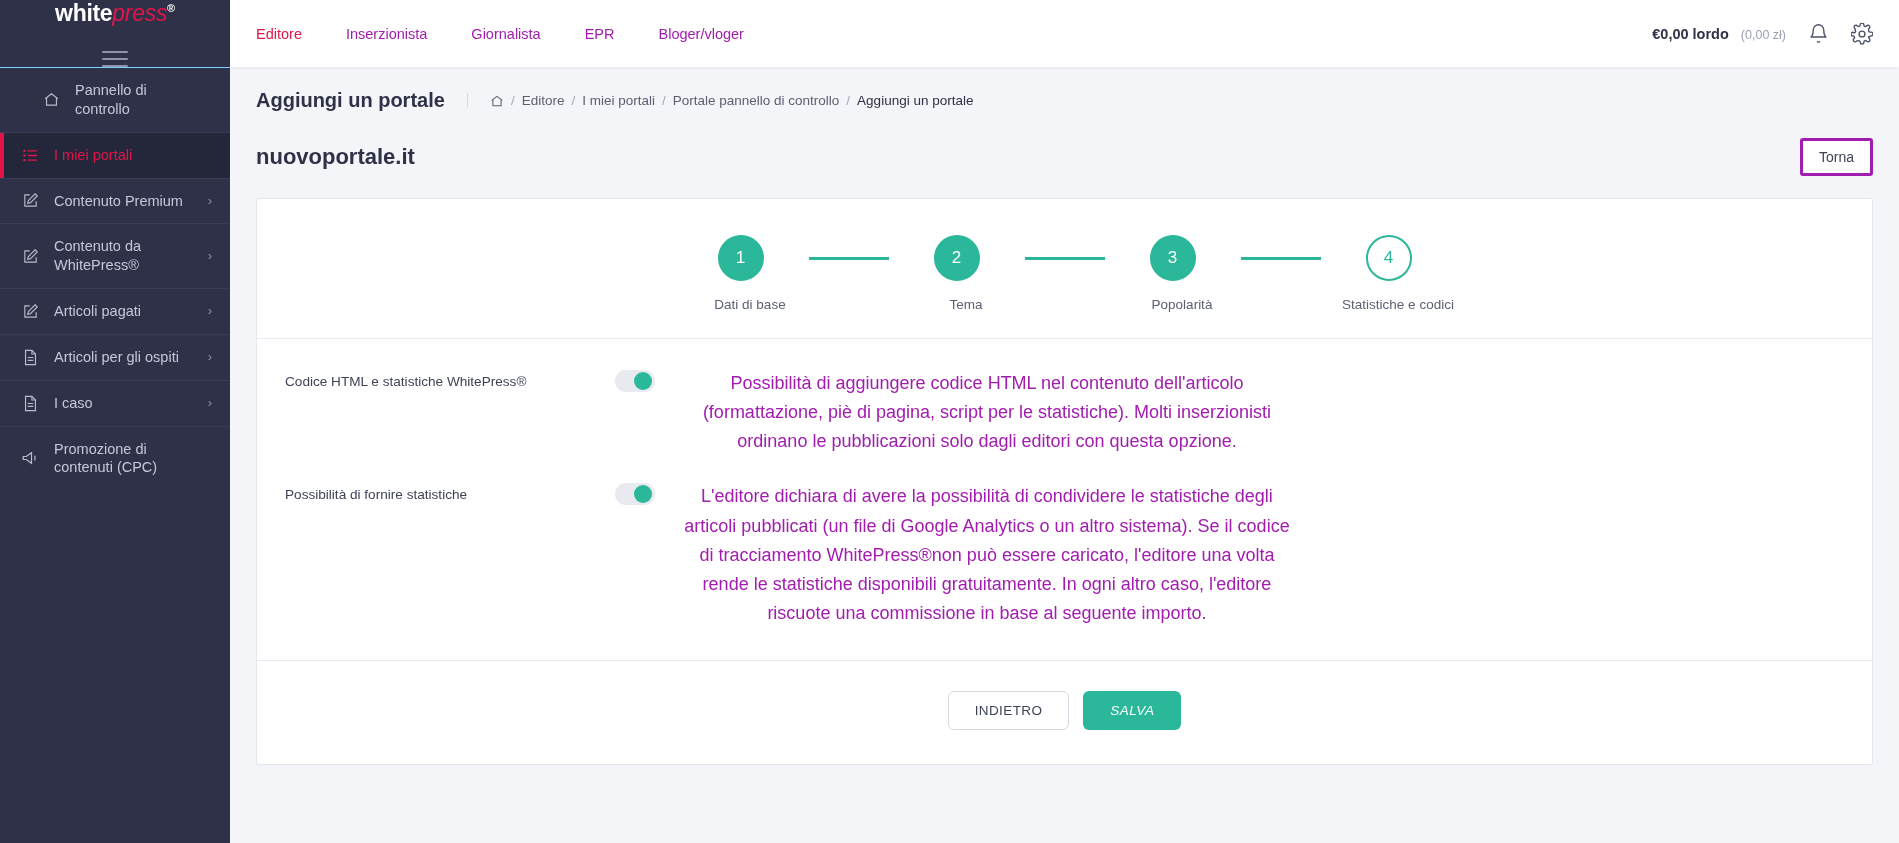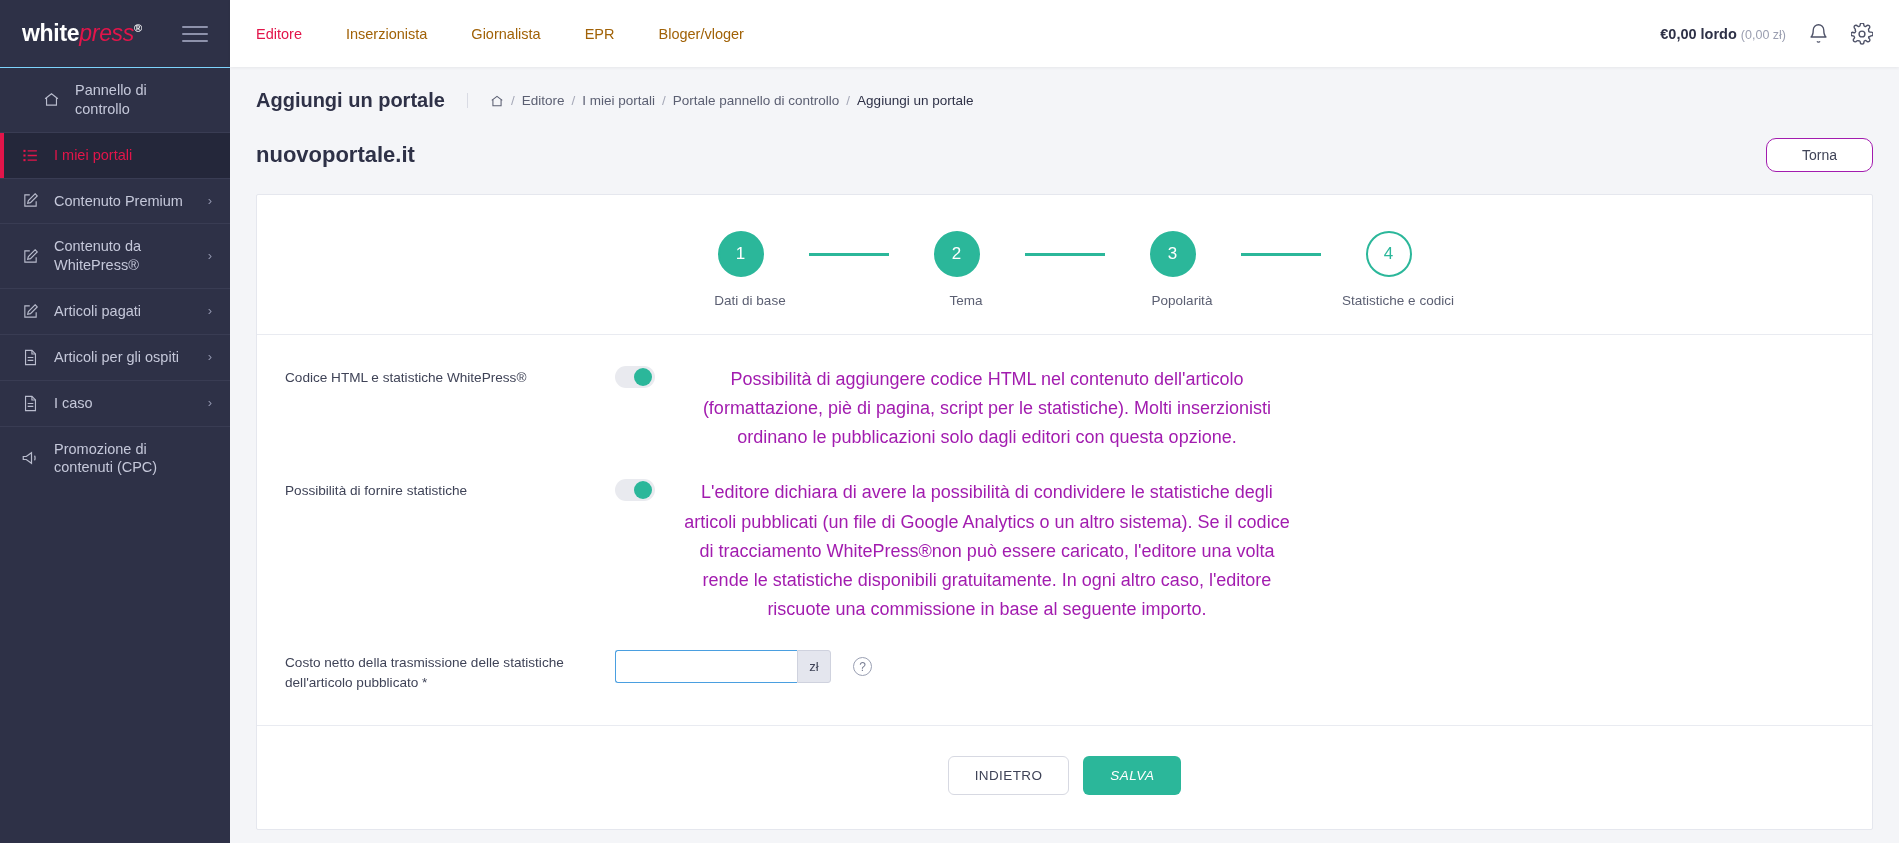"whitepress®" .brand { flex-direction: none -> column }
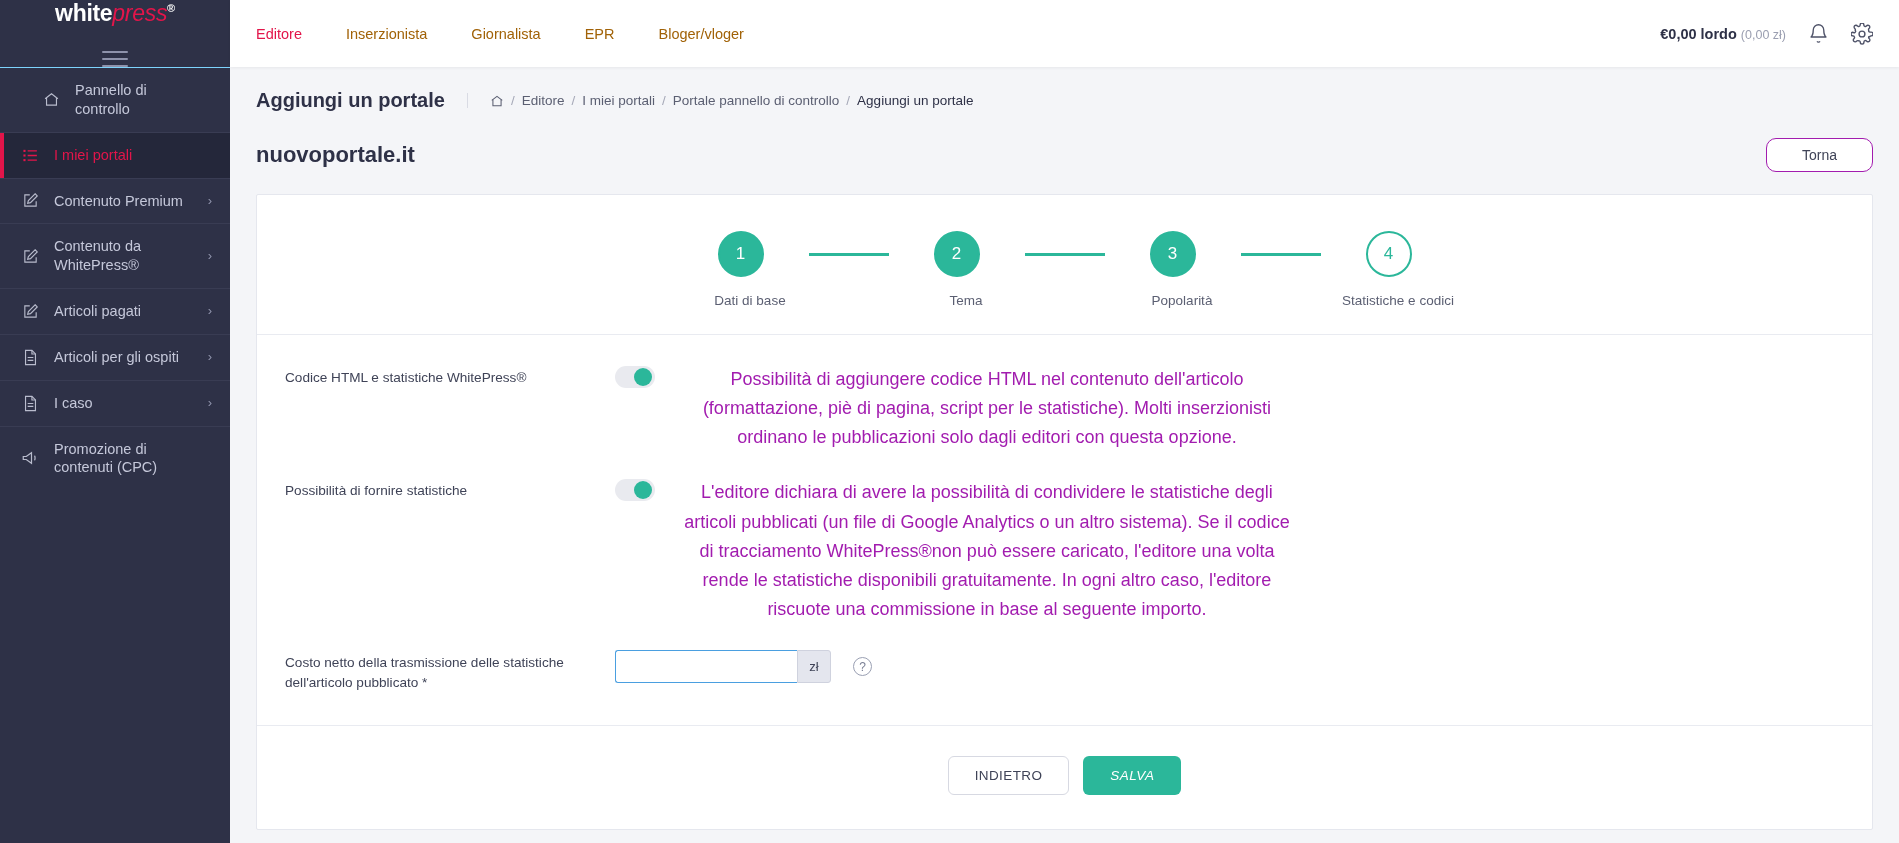"Inserzionista" .topnav a { color: #a16207 -> #a21caf }
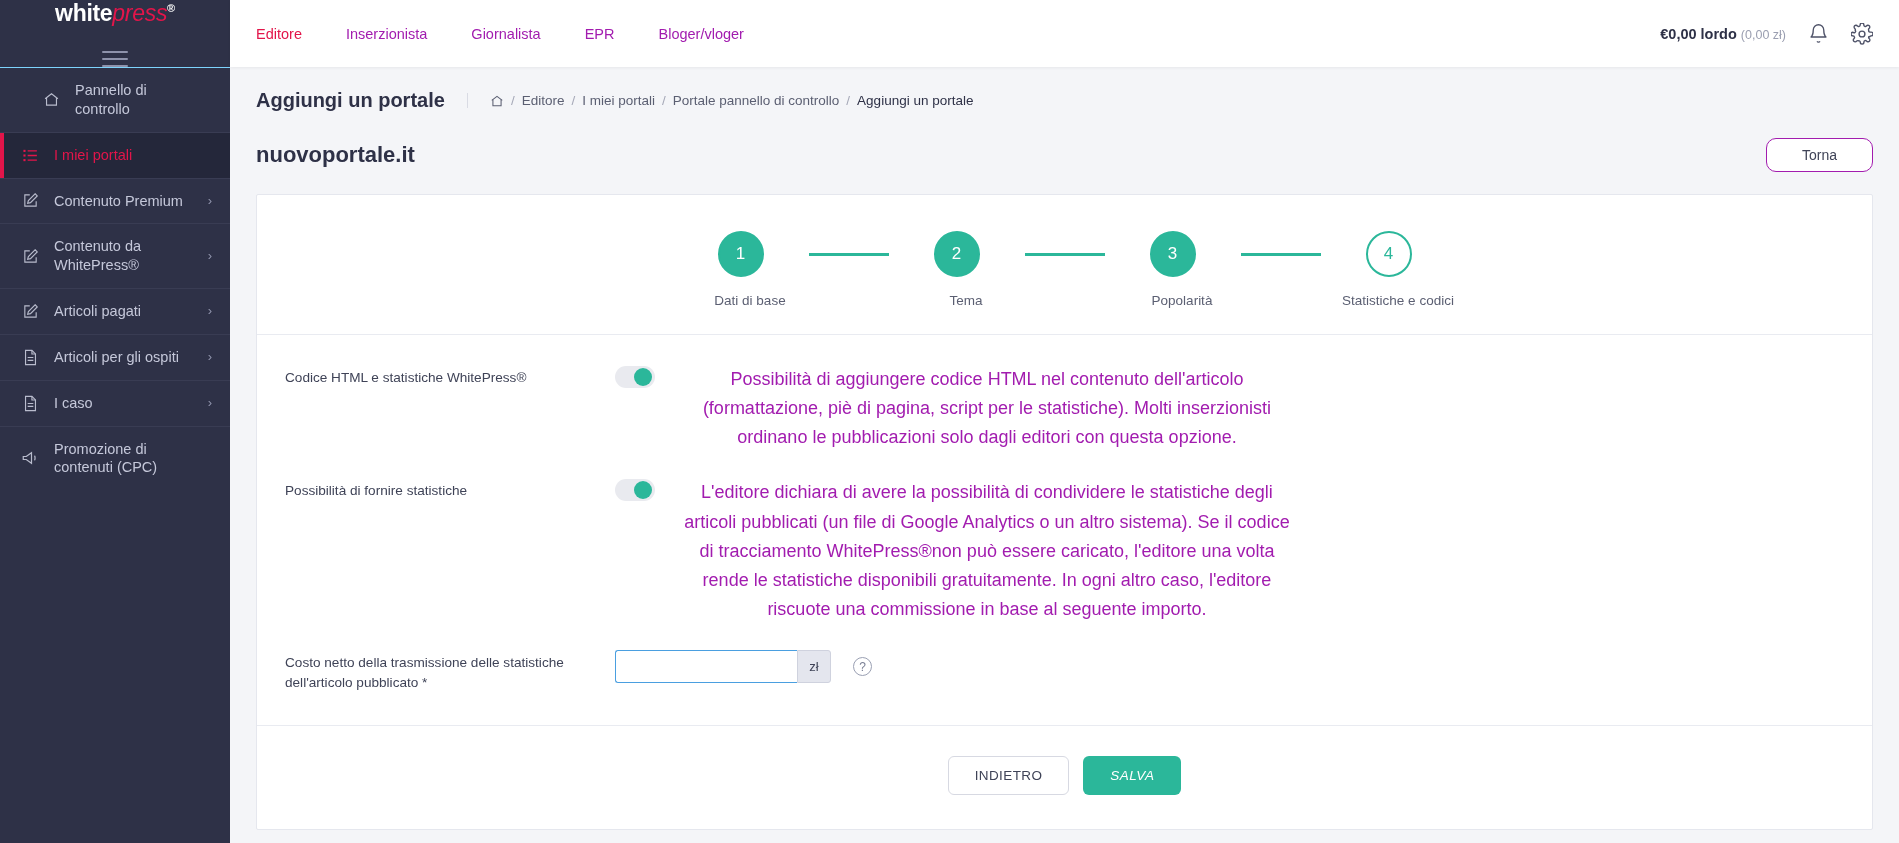"(0,00 zł)" .balance .sub { margin-left: 4px -> 12px }
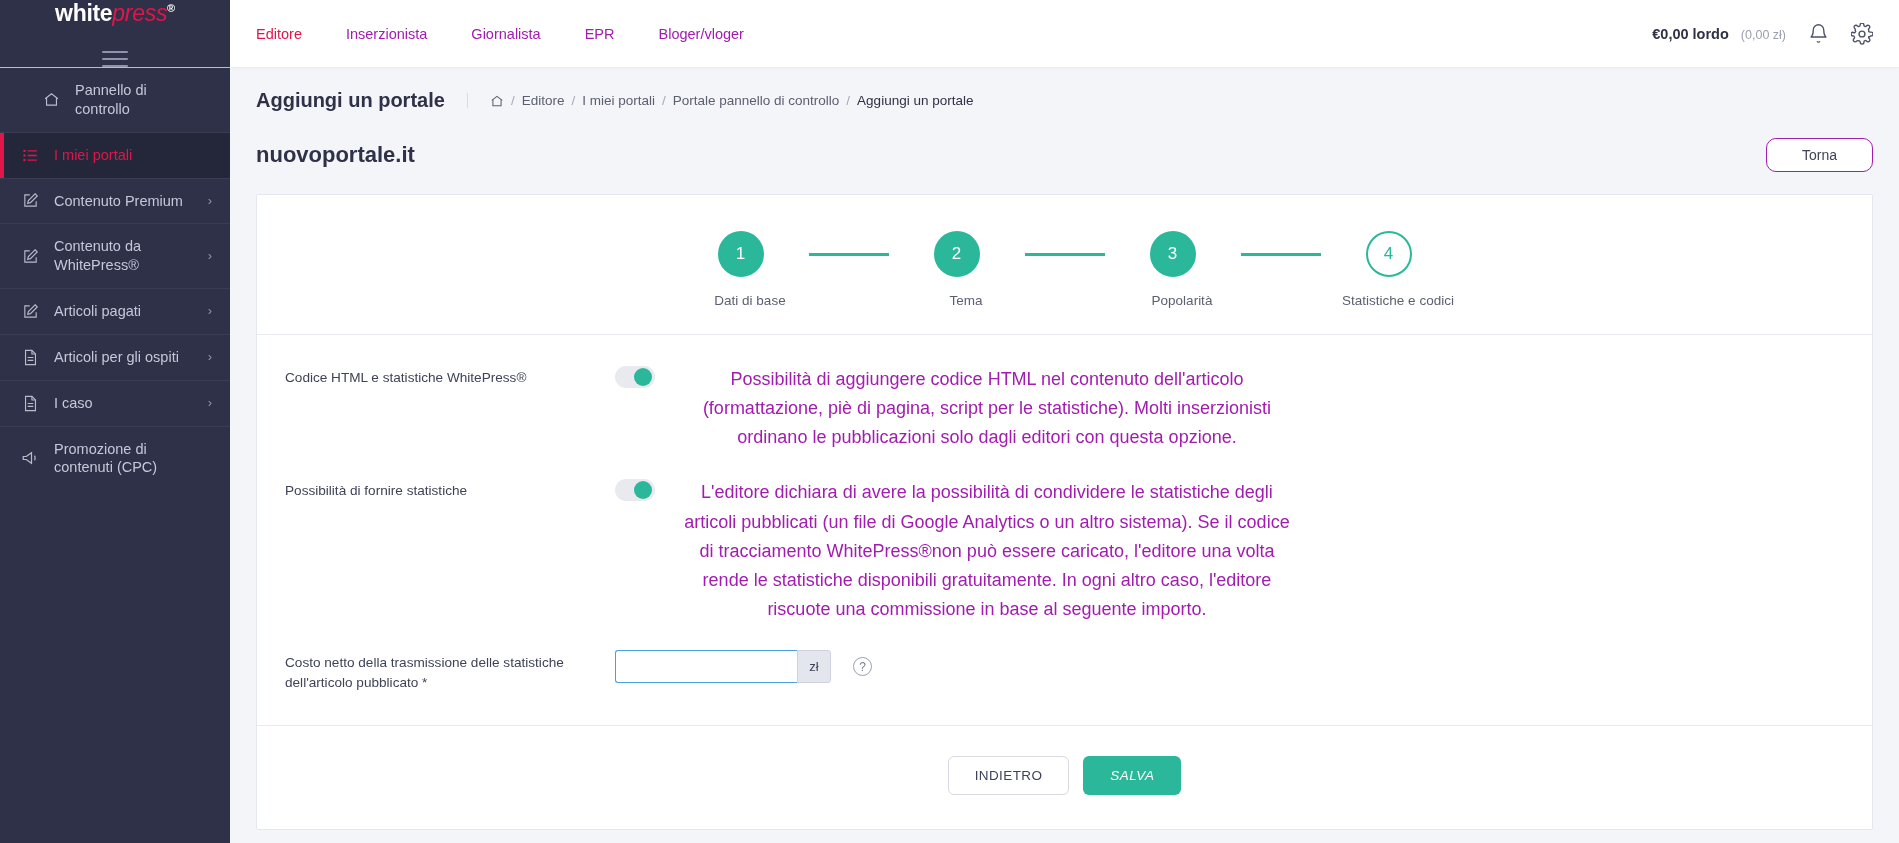"Torna" .btn-torna { border: 1px solid #a21caf -> 3px solid #a21caf; border-radius: 10px -> 3px; padding: 8px 35px -> 8px 16px }
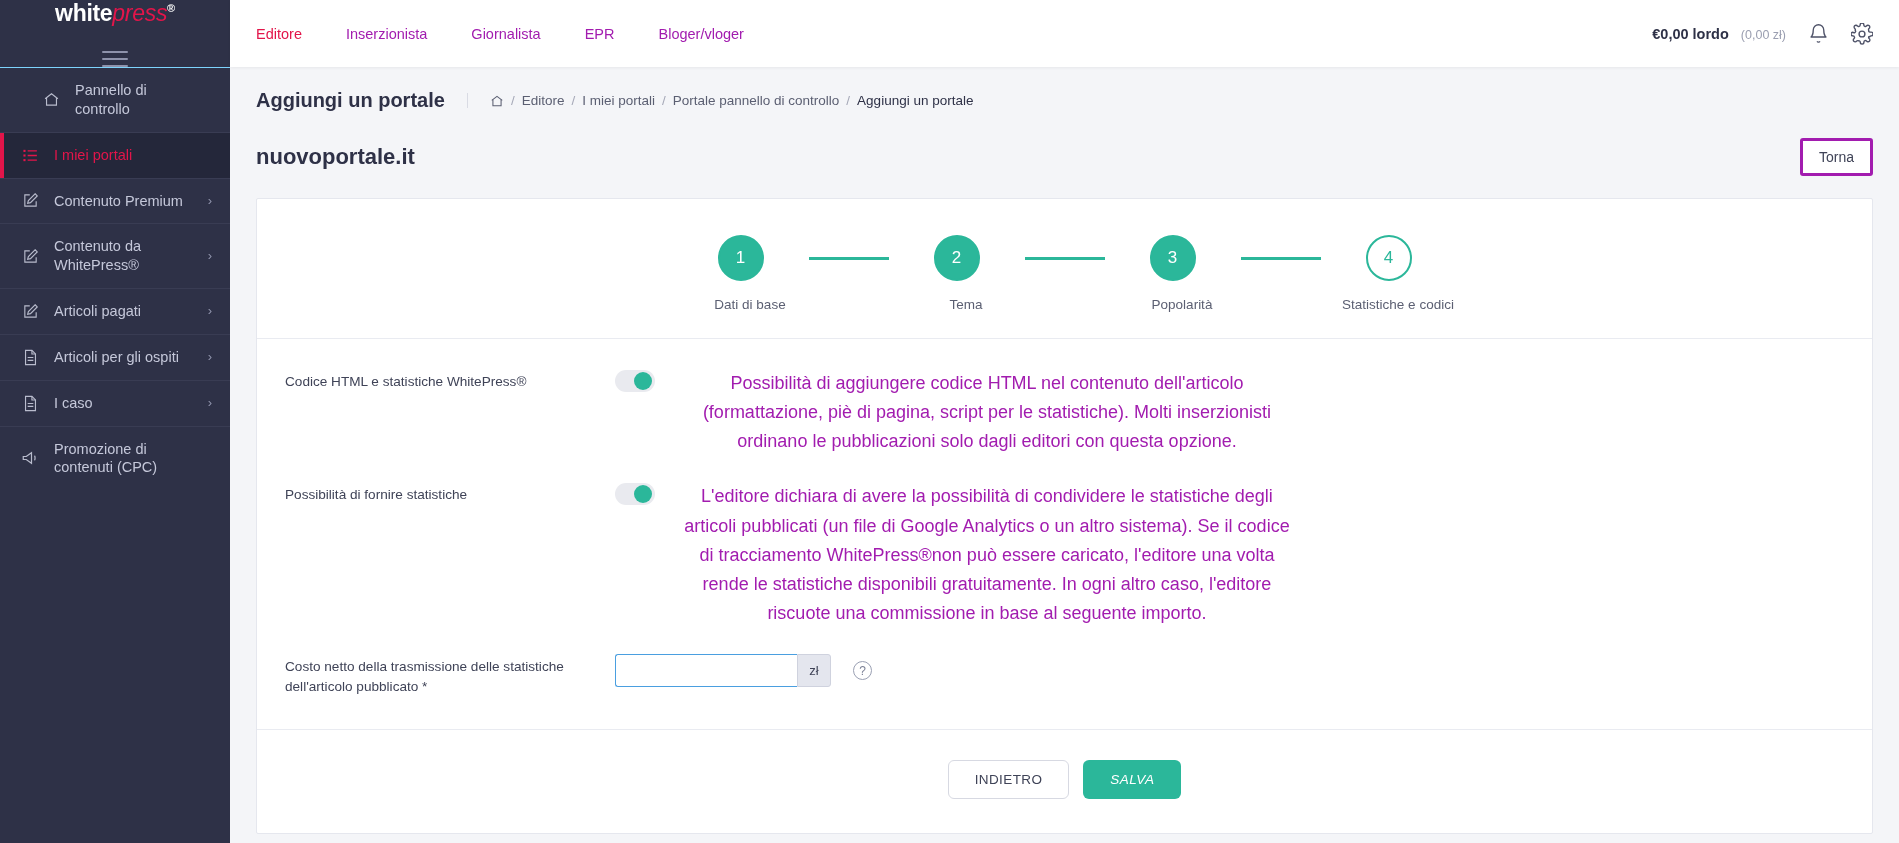"Costo netto della trasmissione delle" div.frow { html: <div> <div>Costo netto della trasmissione delle statistiche dell'articolo pubblicato *</div> <div> <div> <input> <span>zł</span> </div> <div>?</div> </div> </div> -> none }
